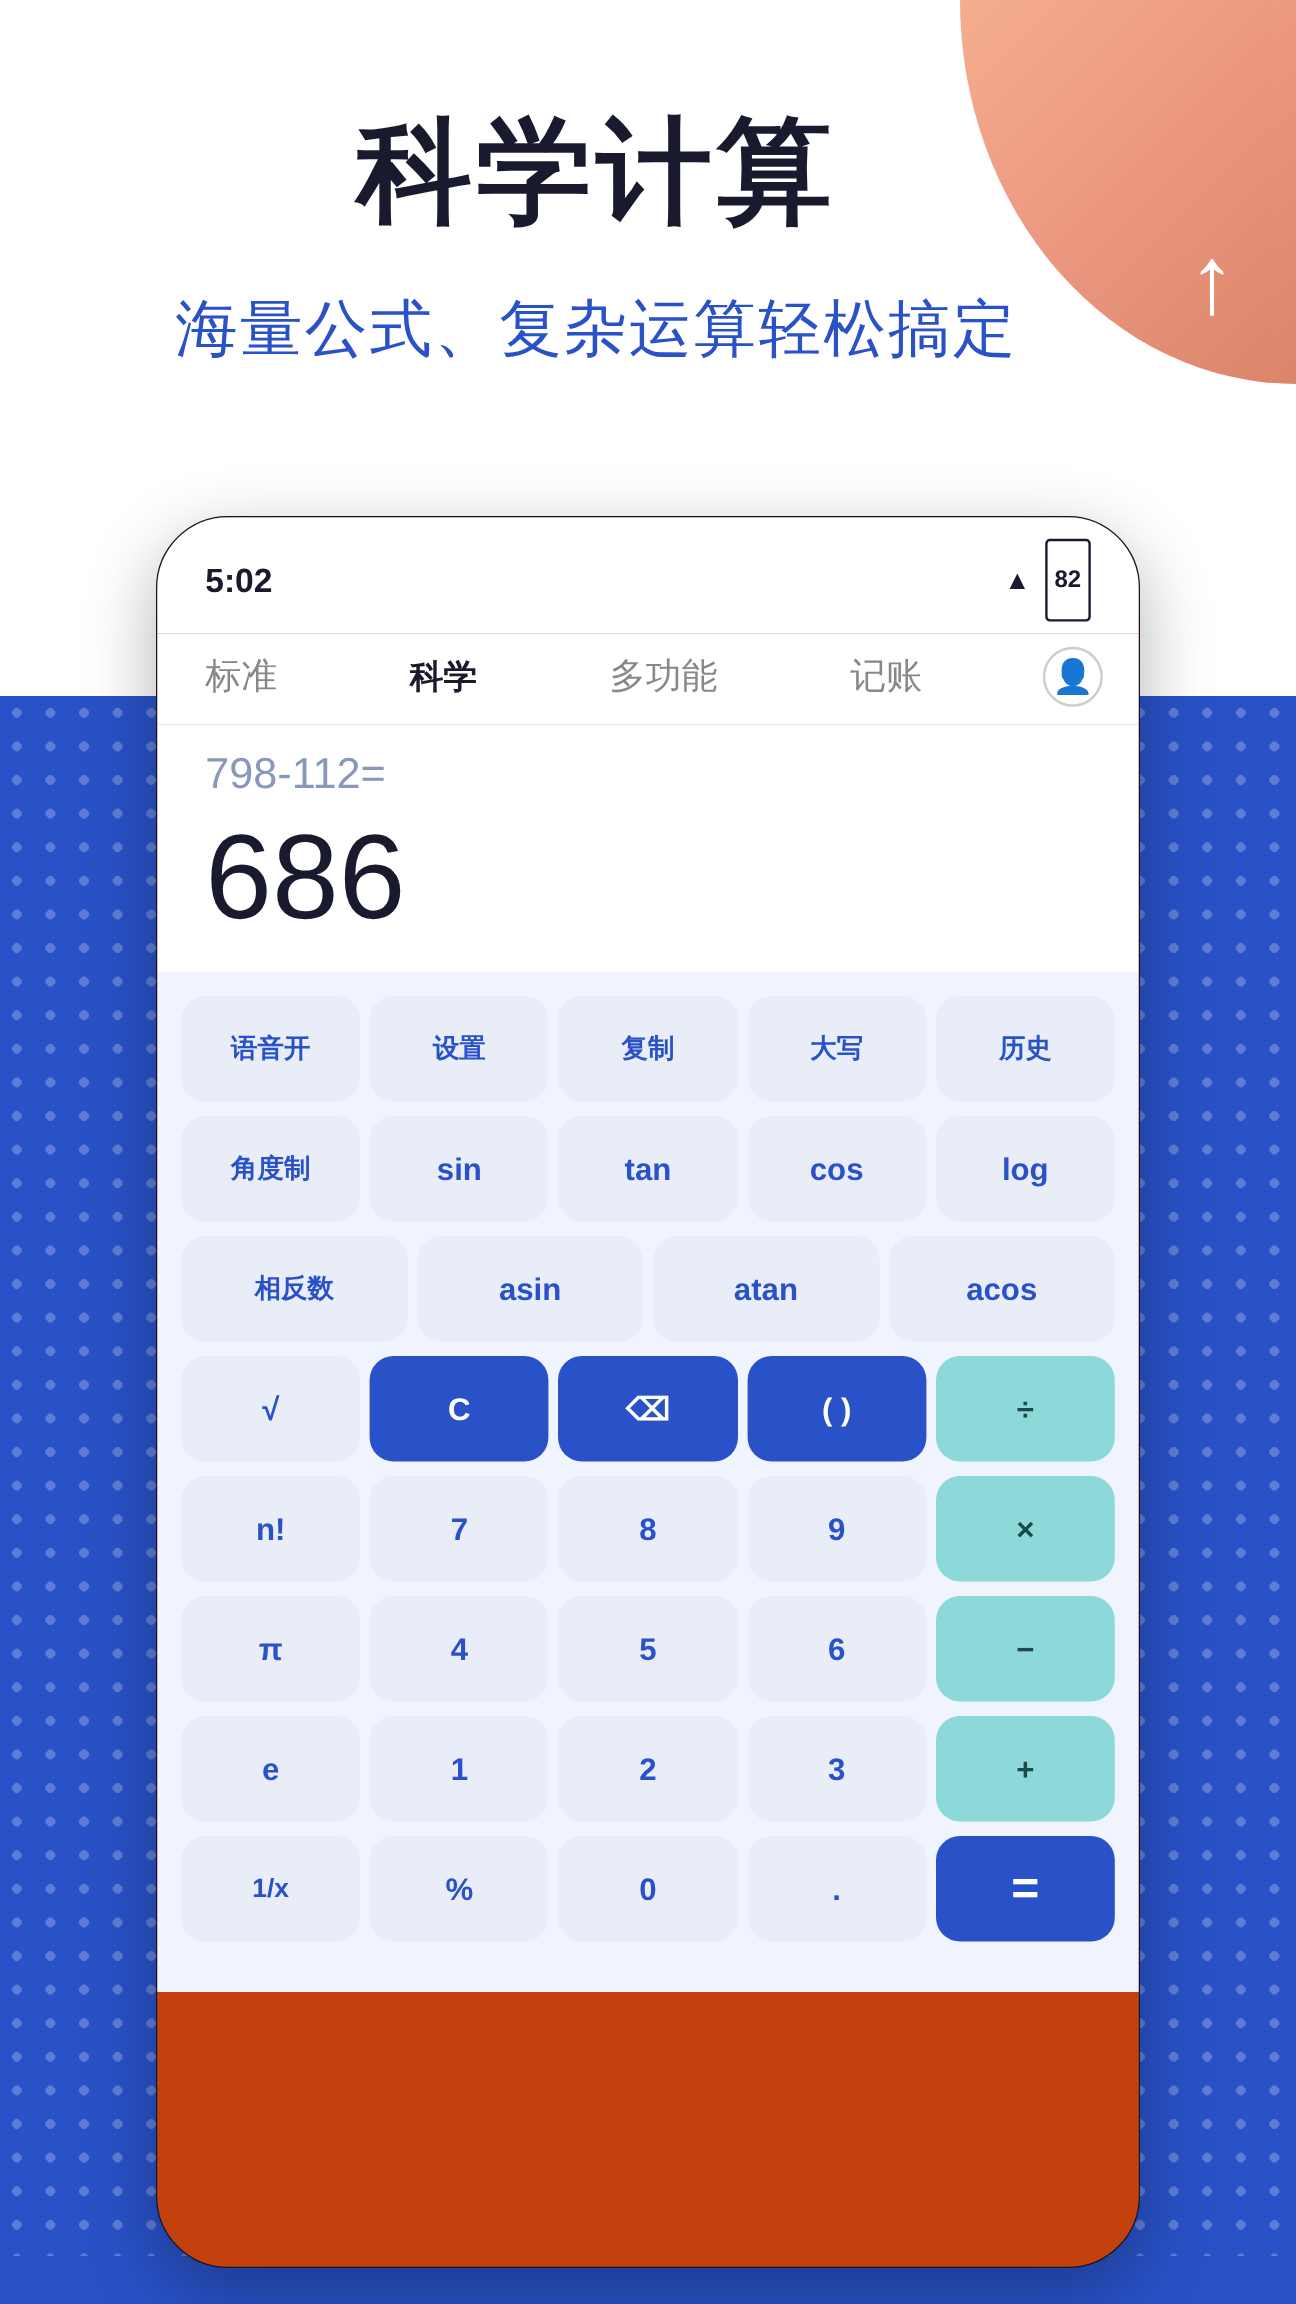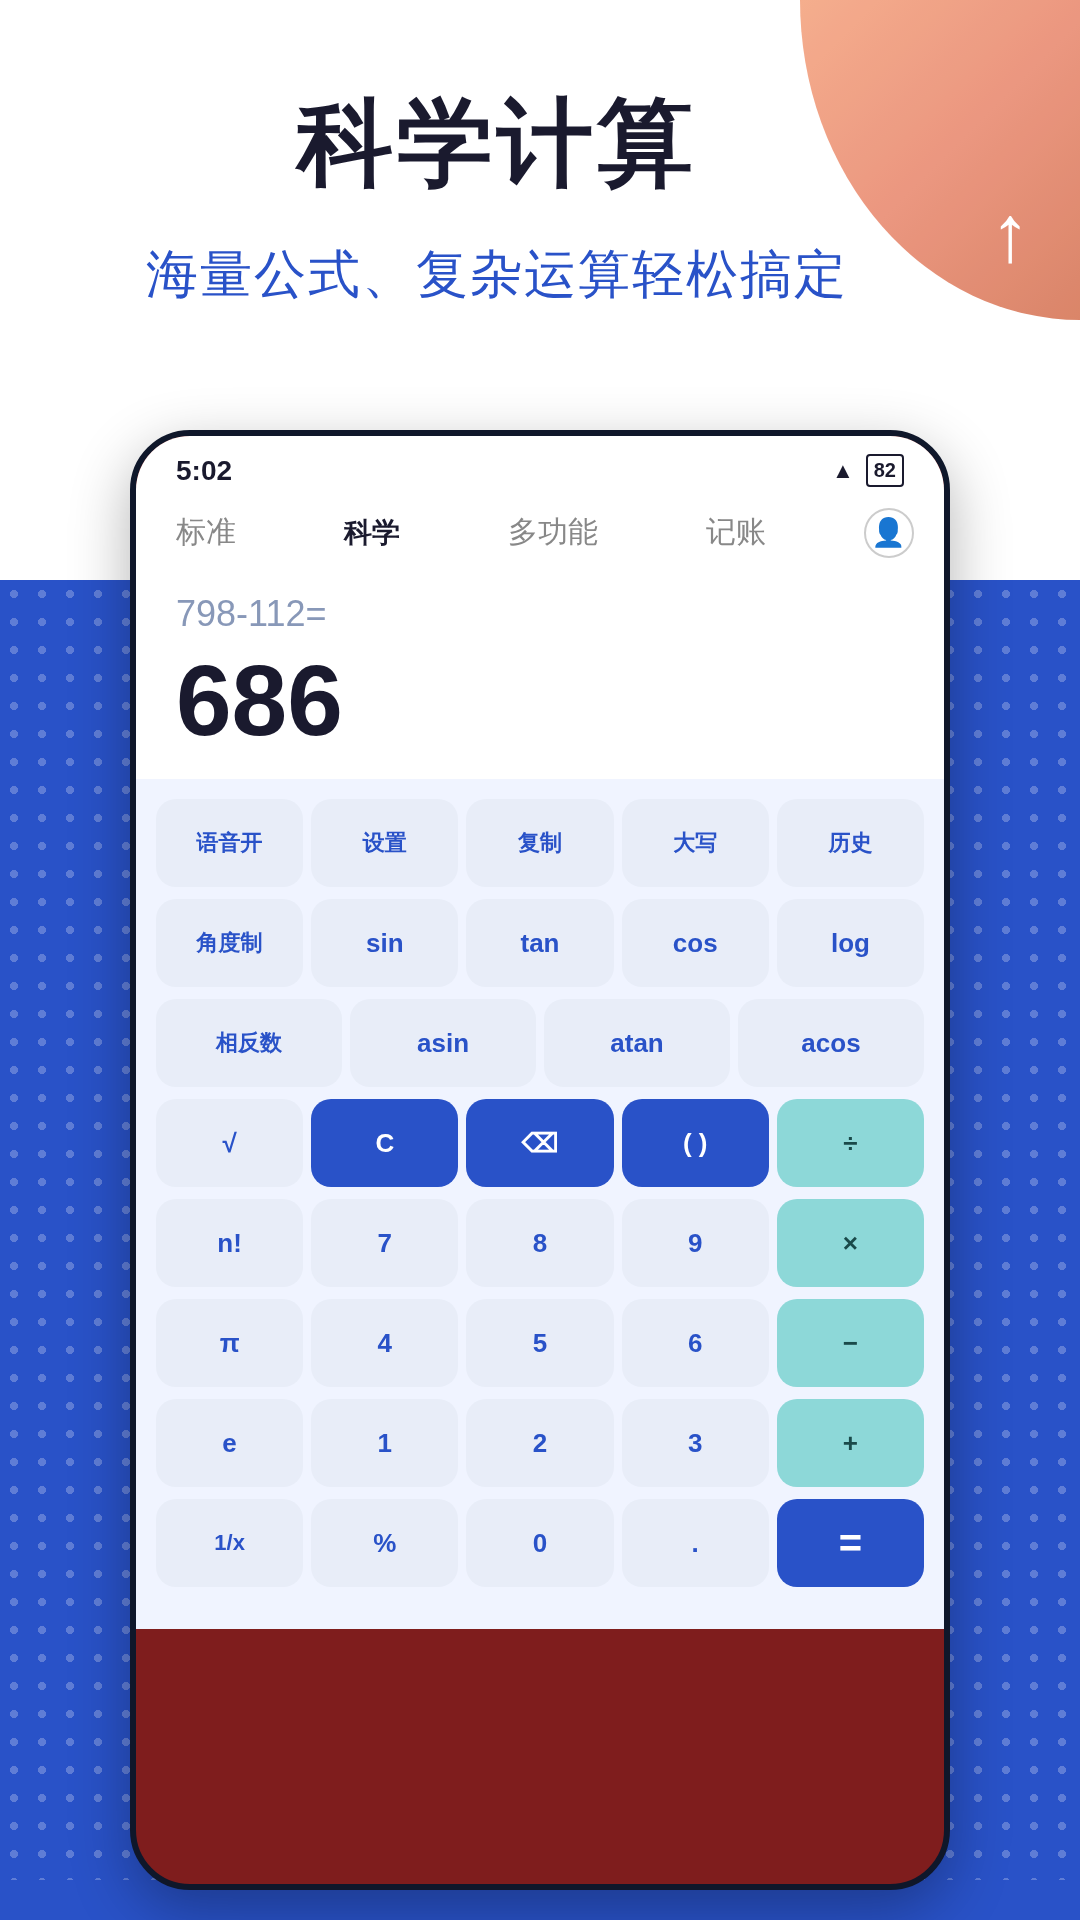"5:02" .phone-frame { background: #7f1d1d -> #c2410c; border: 6px solid #0f172a -> 1px solid #0f172a }
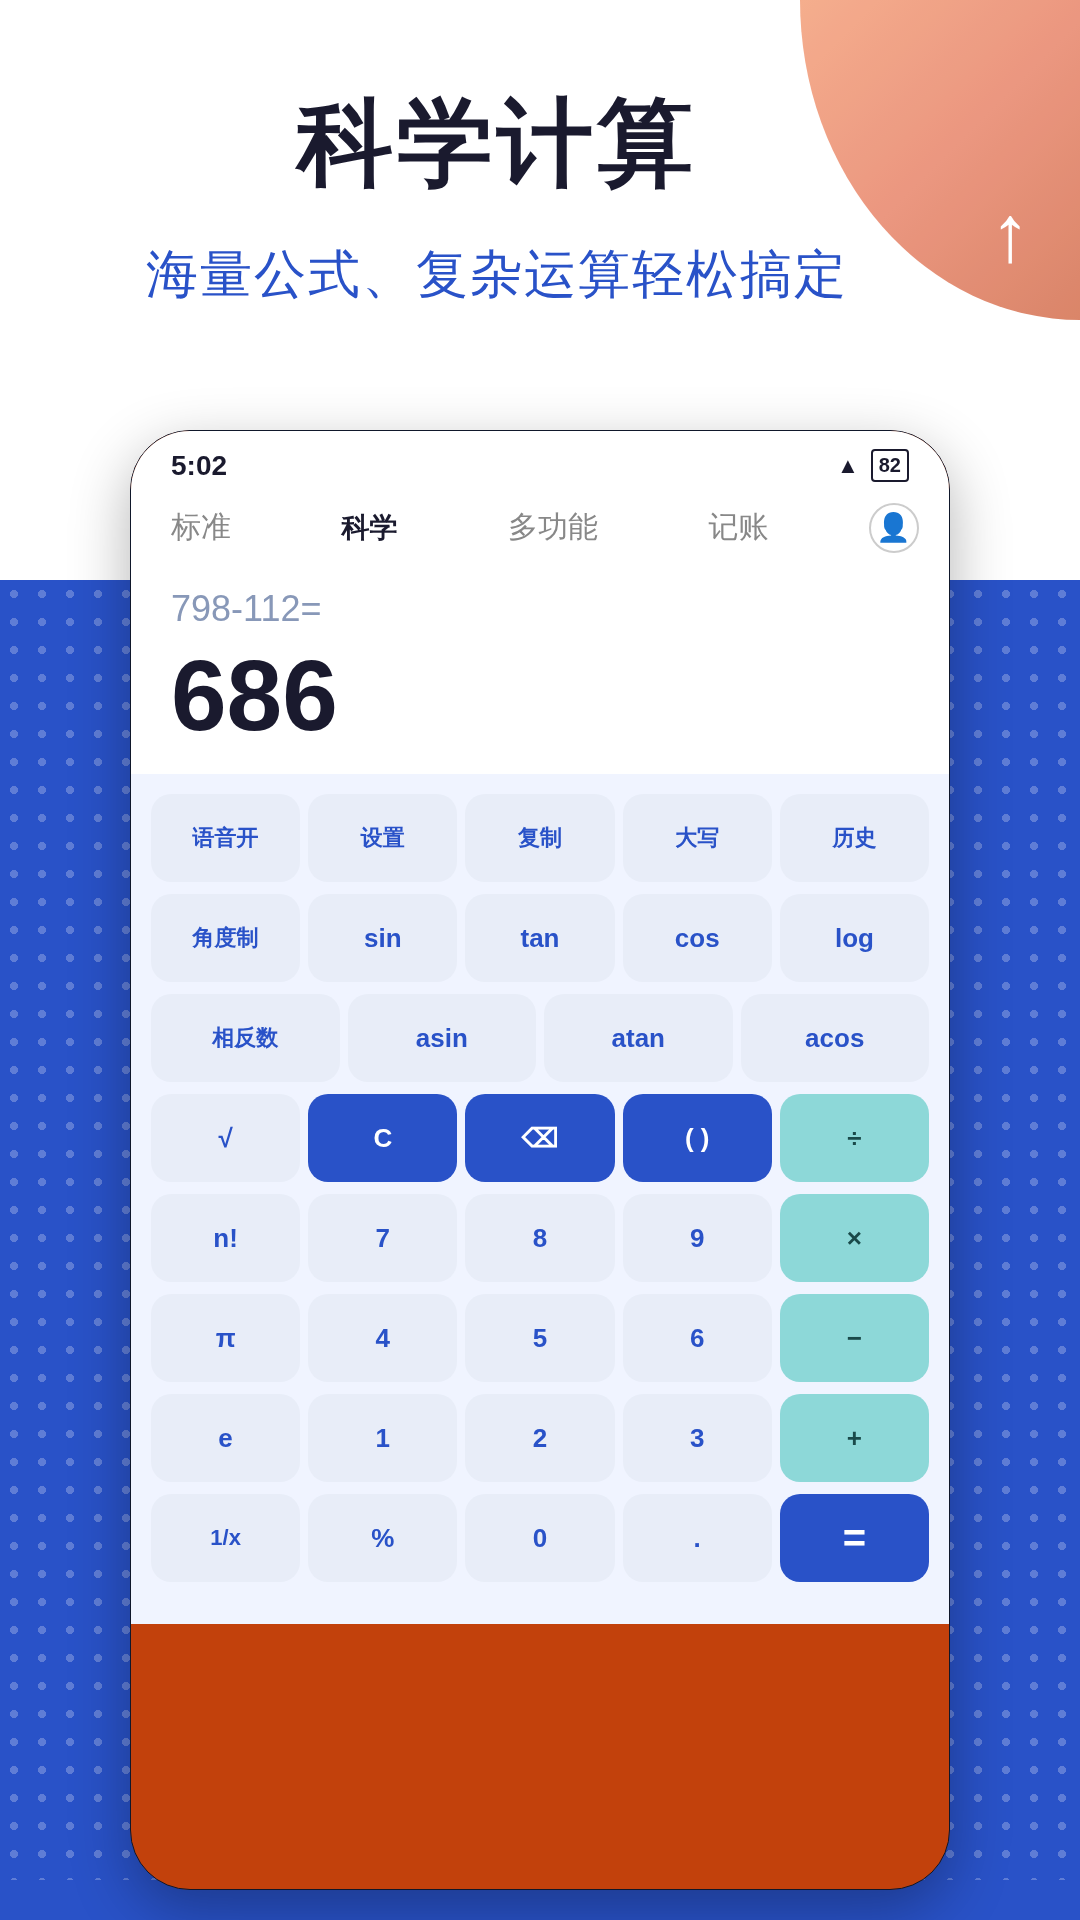"82" .battery-box { padding: 3px 6px -> 21px 6px }
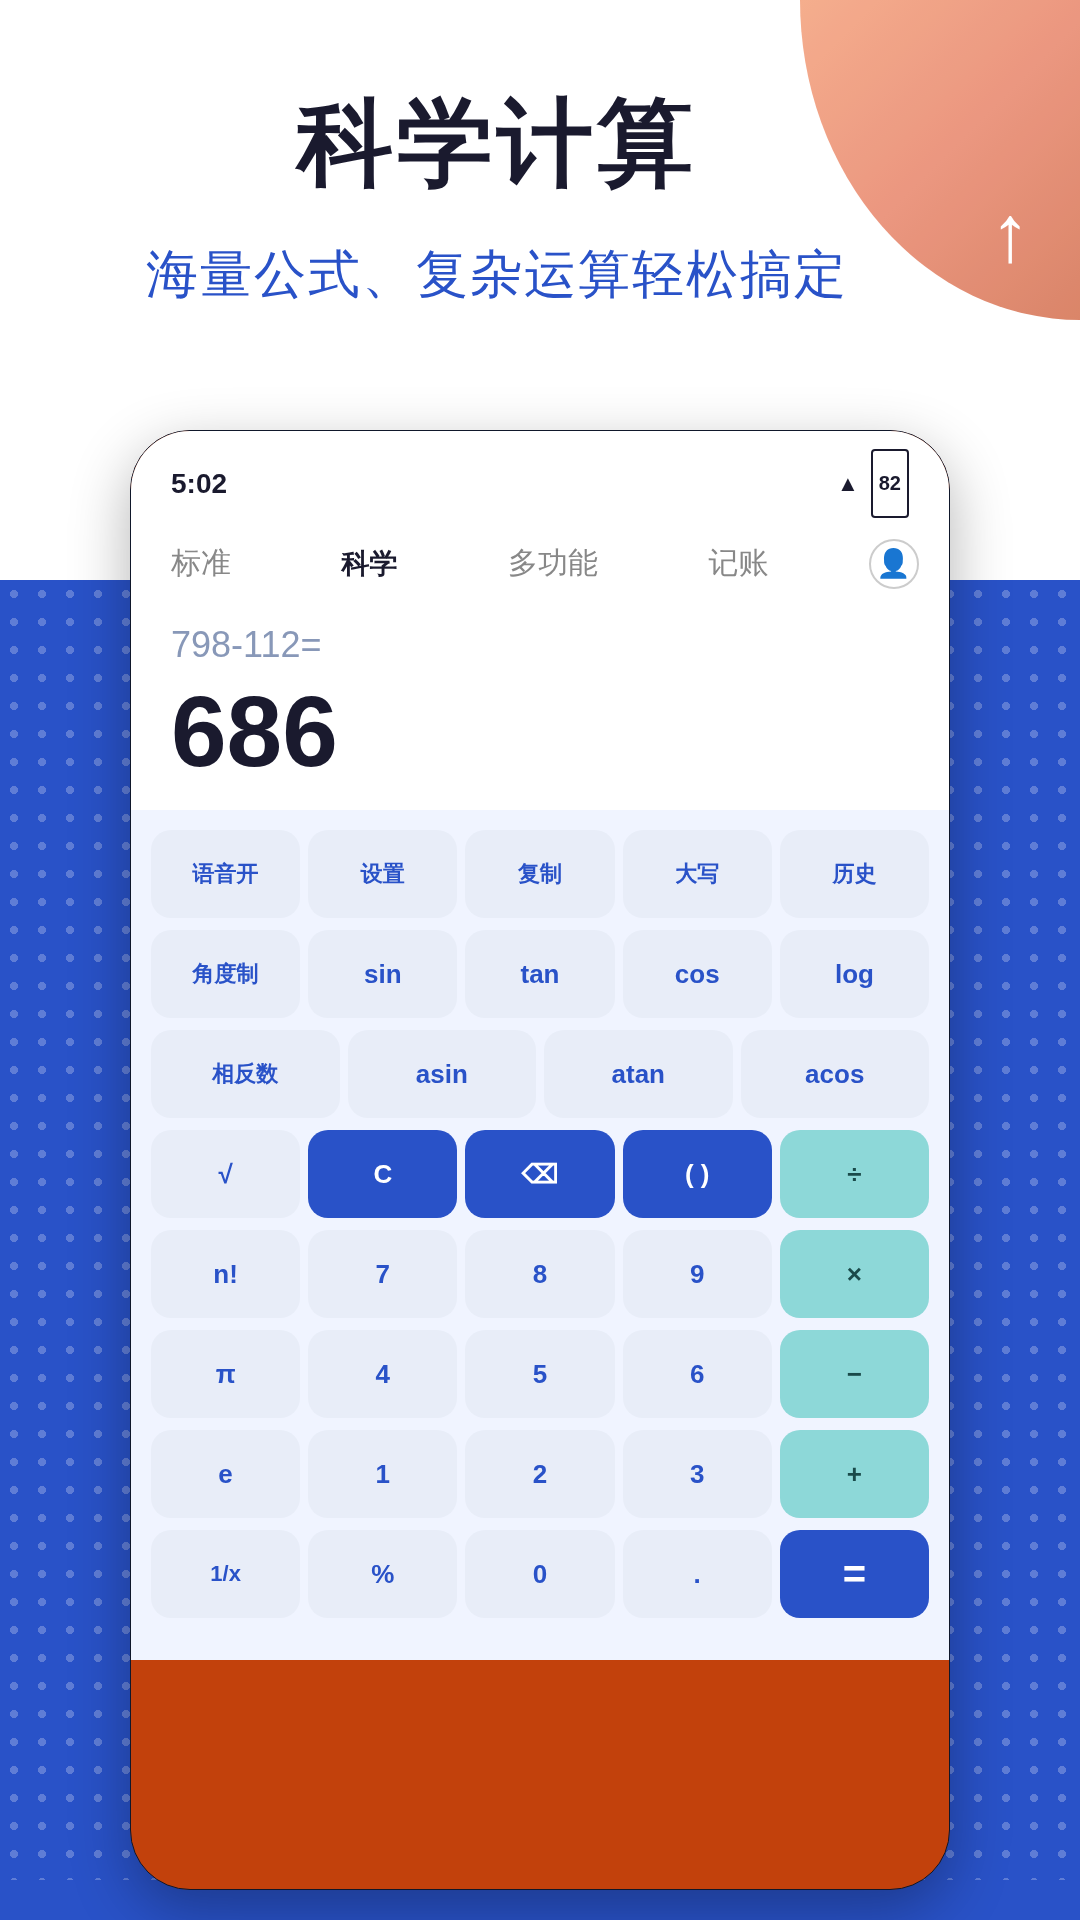"686" .display-result { font-weight: 700 -> 400 }
